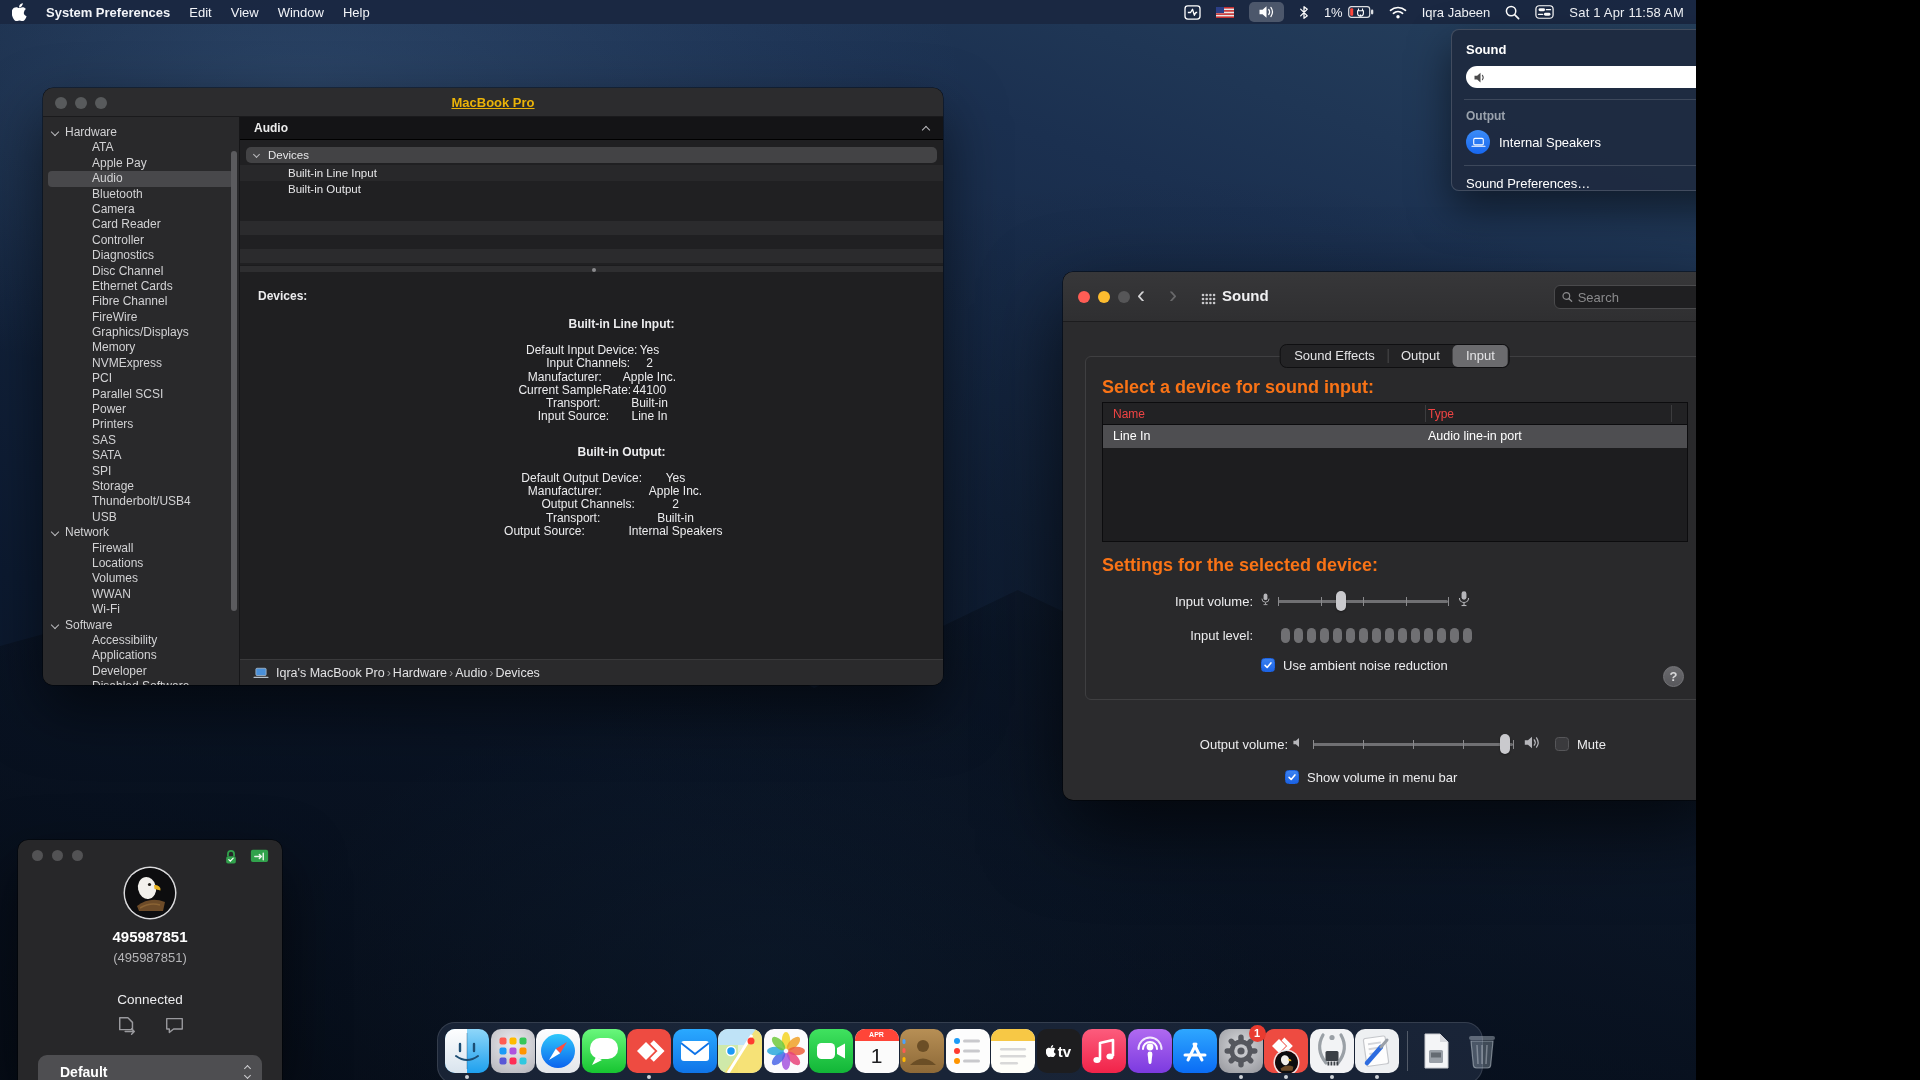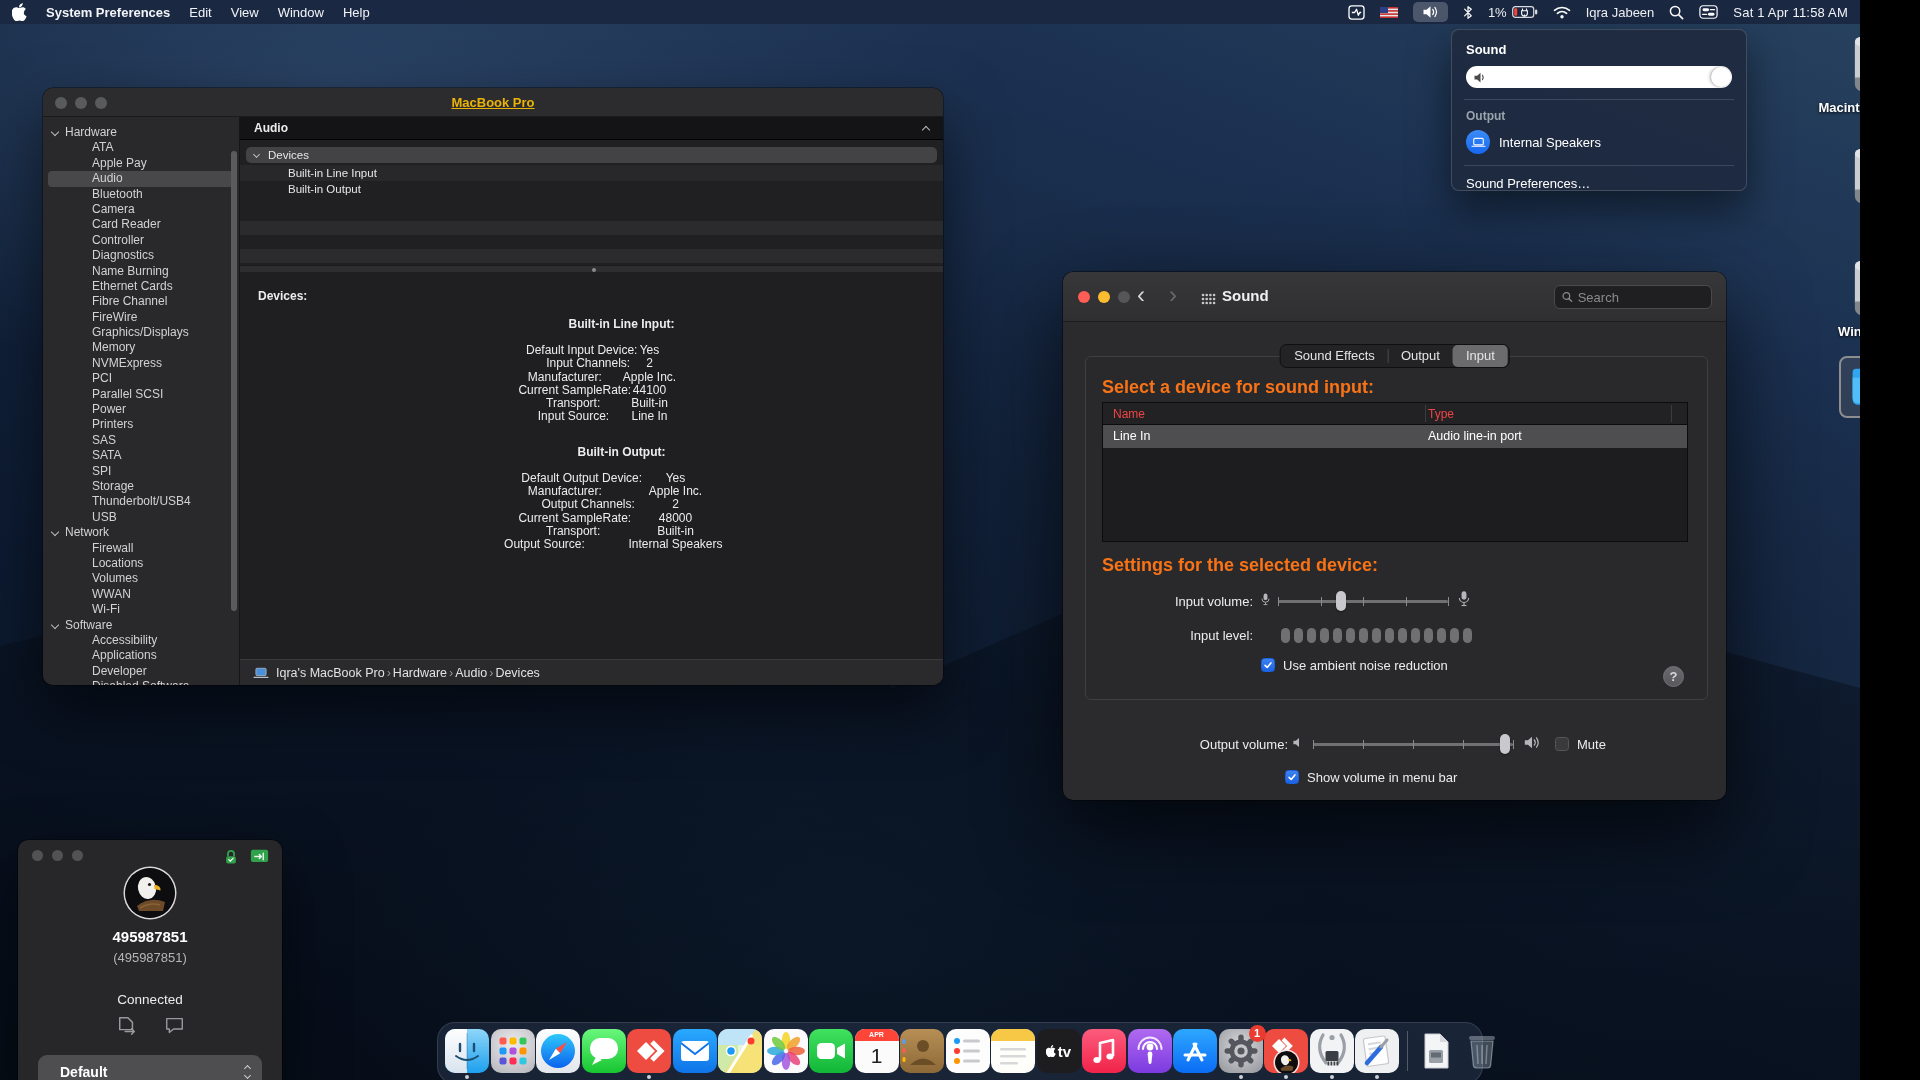"System Preferences" .stage { width: 1860px -> 1696px }
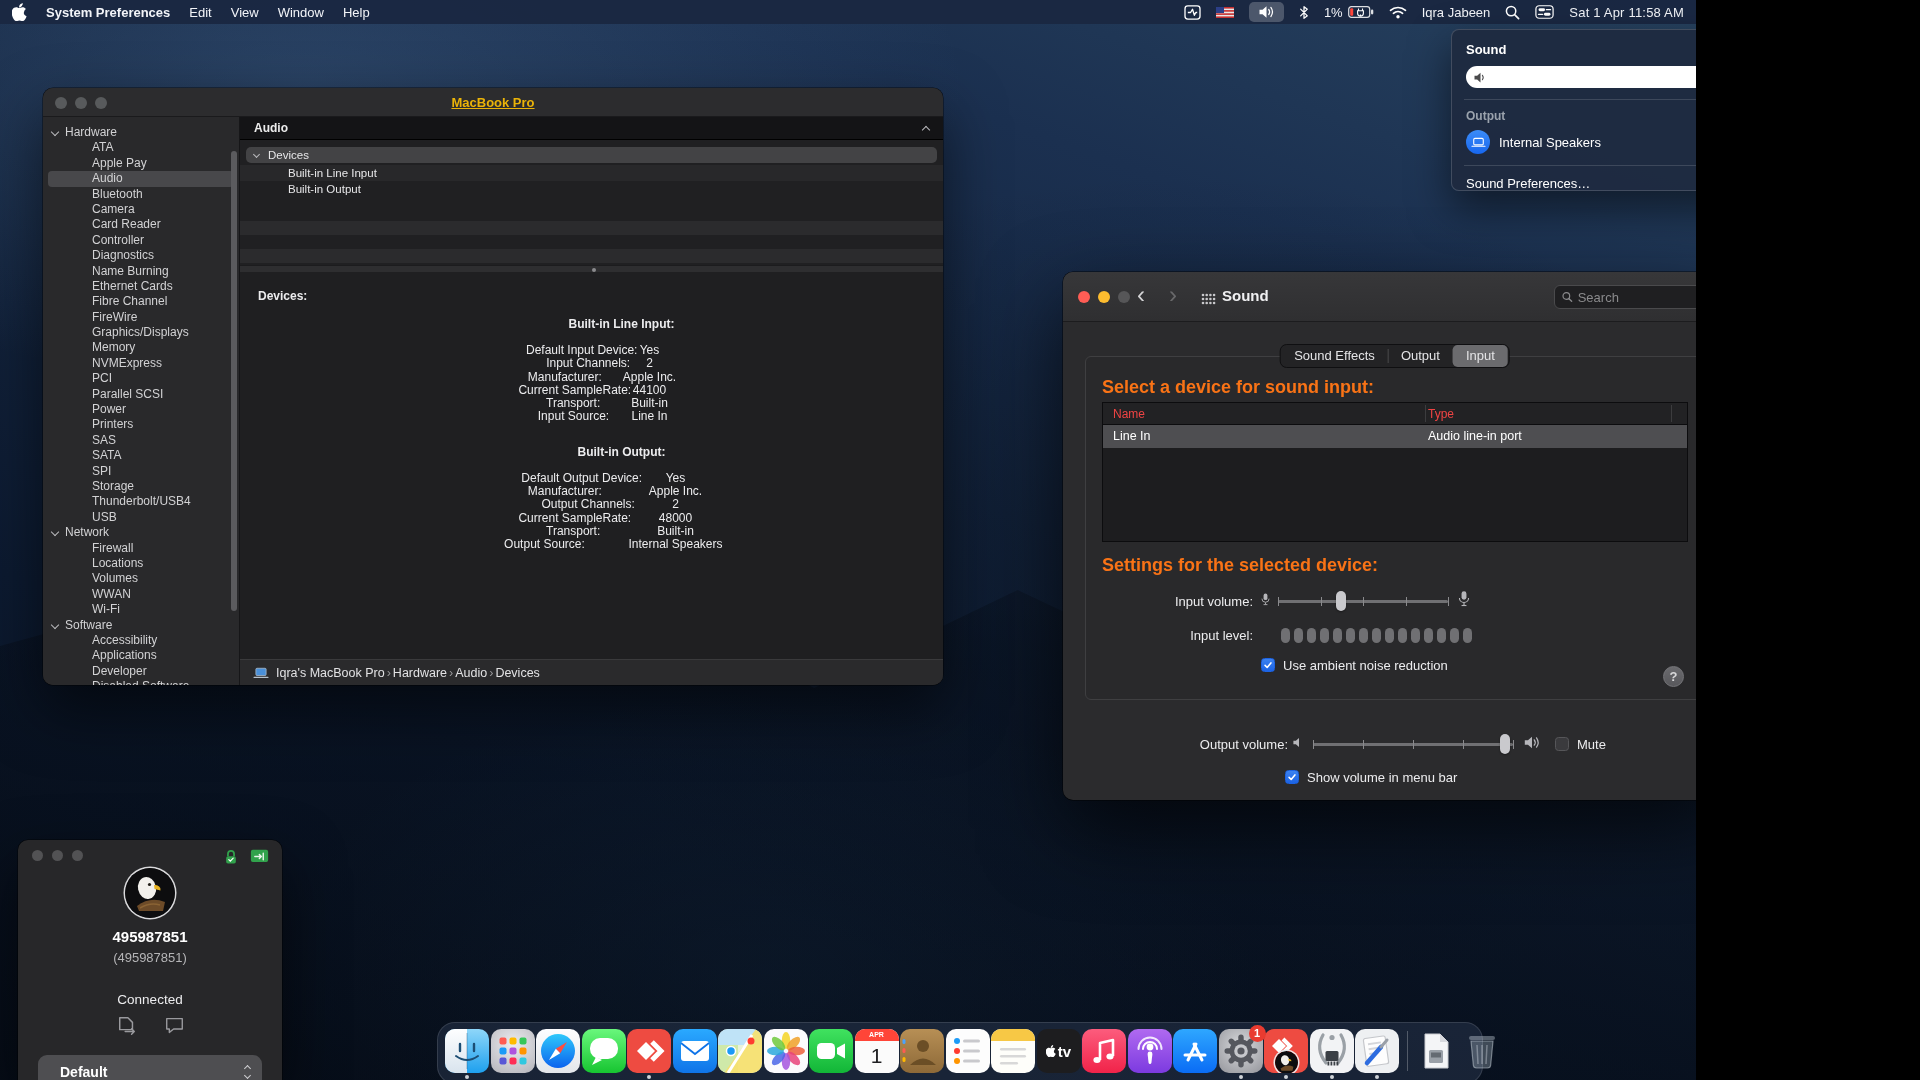"Name Burning" div.sb-row { text: Name Burning -> Disc Channel }
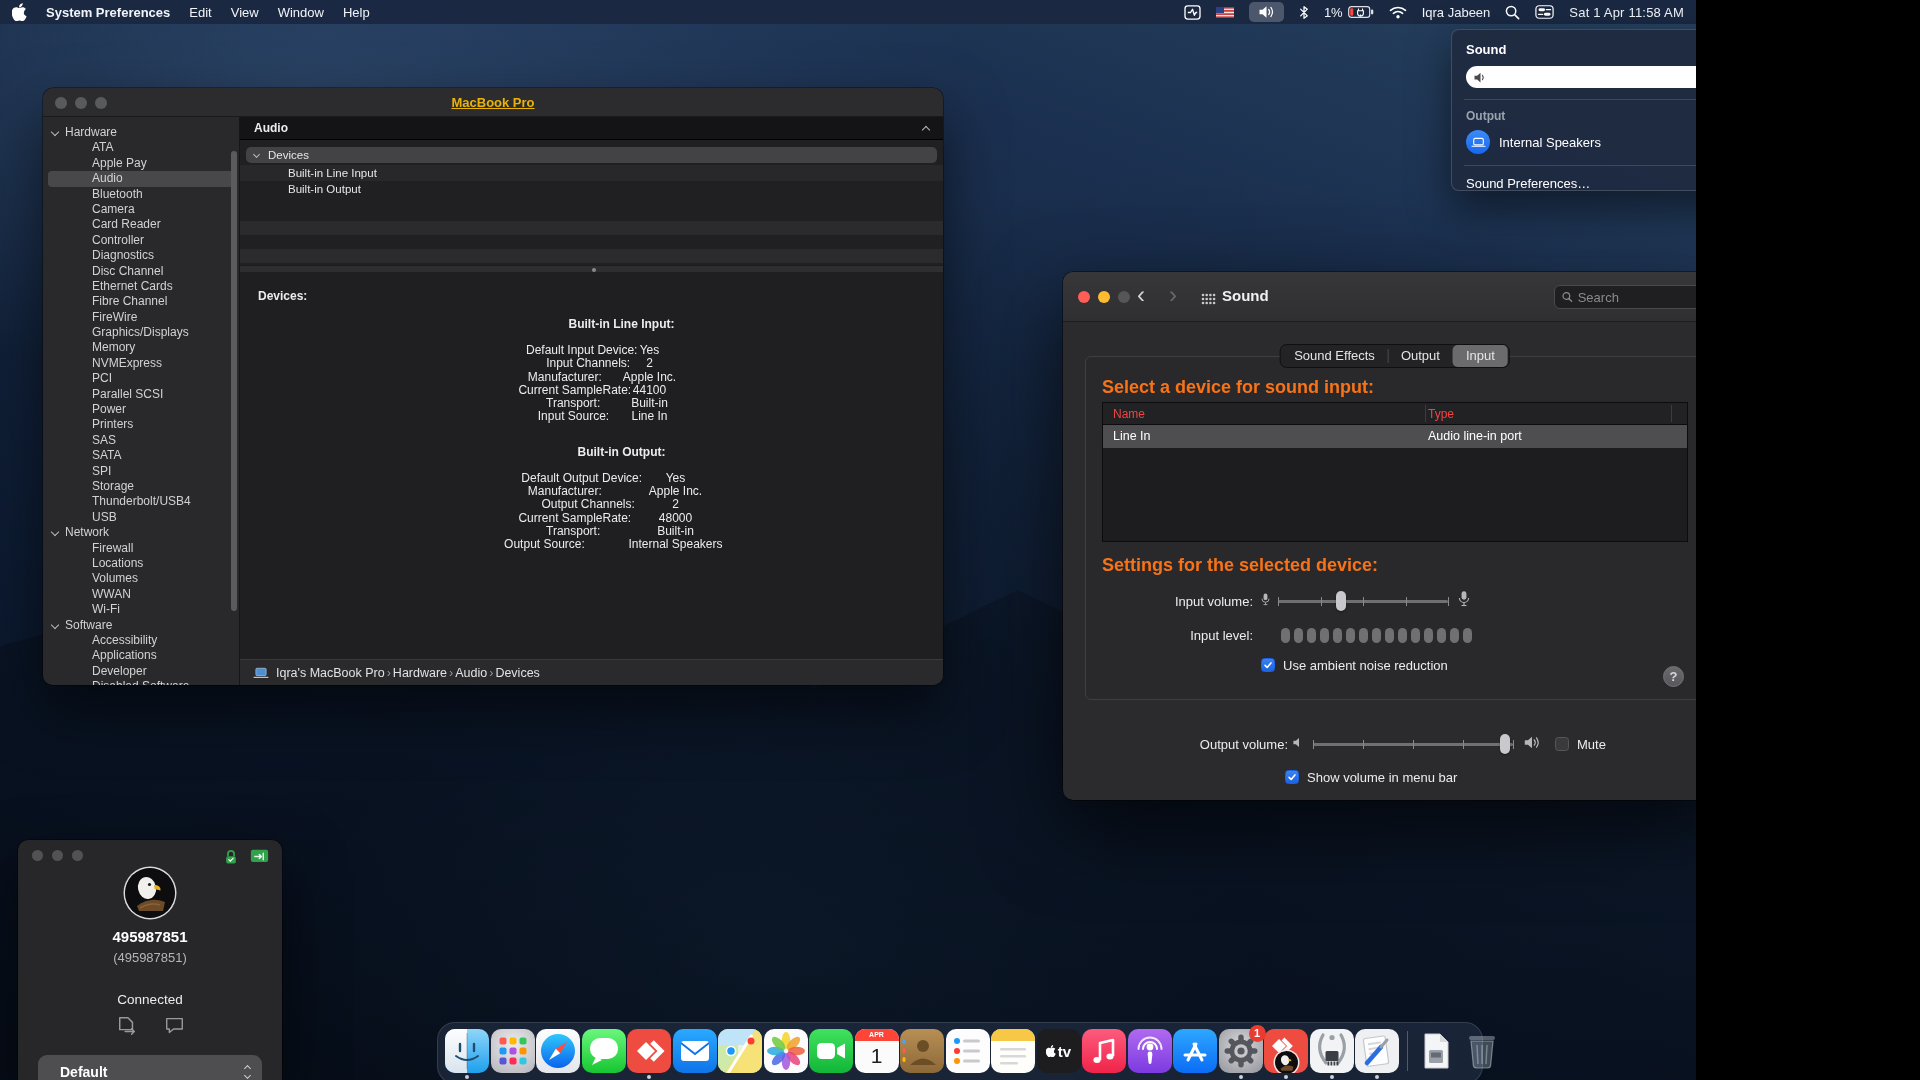"Current SampleRate: 48000" div.d-row { html: <div><span>Current SampleRate:</span><span>48000</span></div> -> none }
